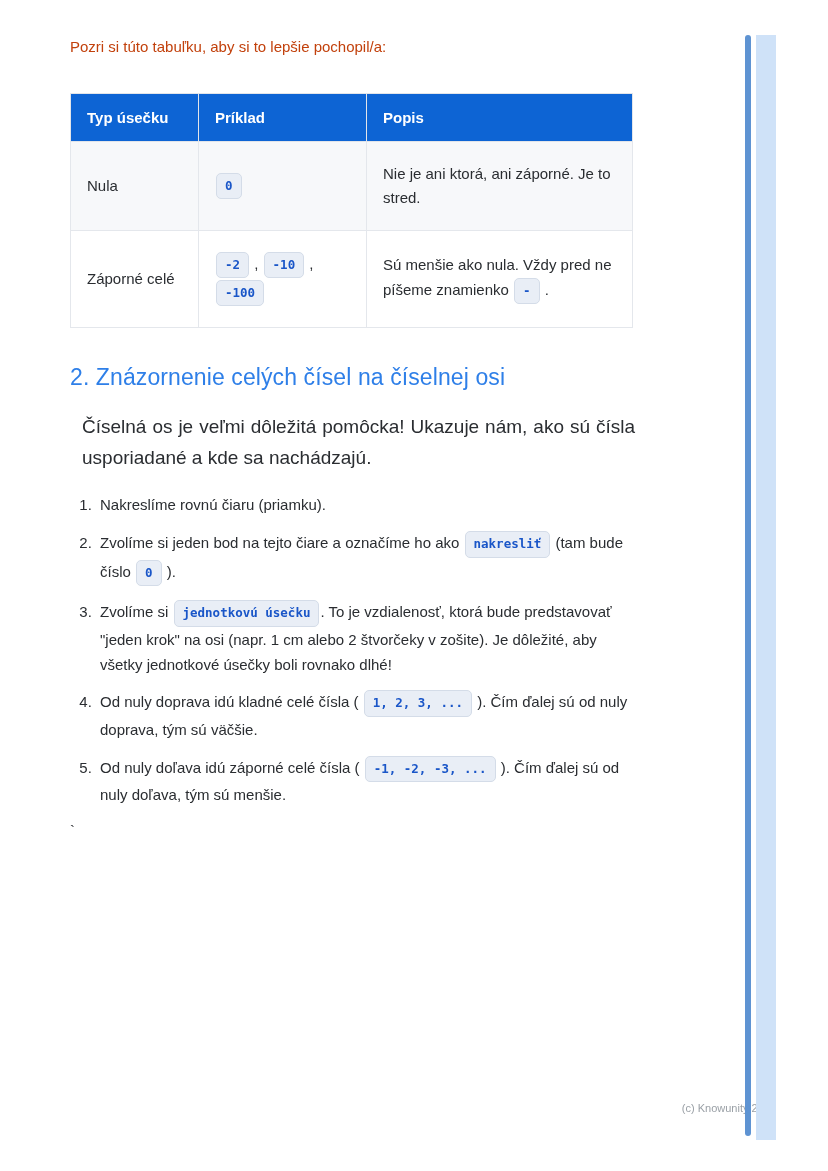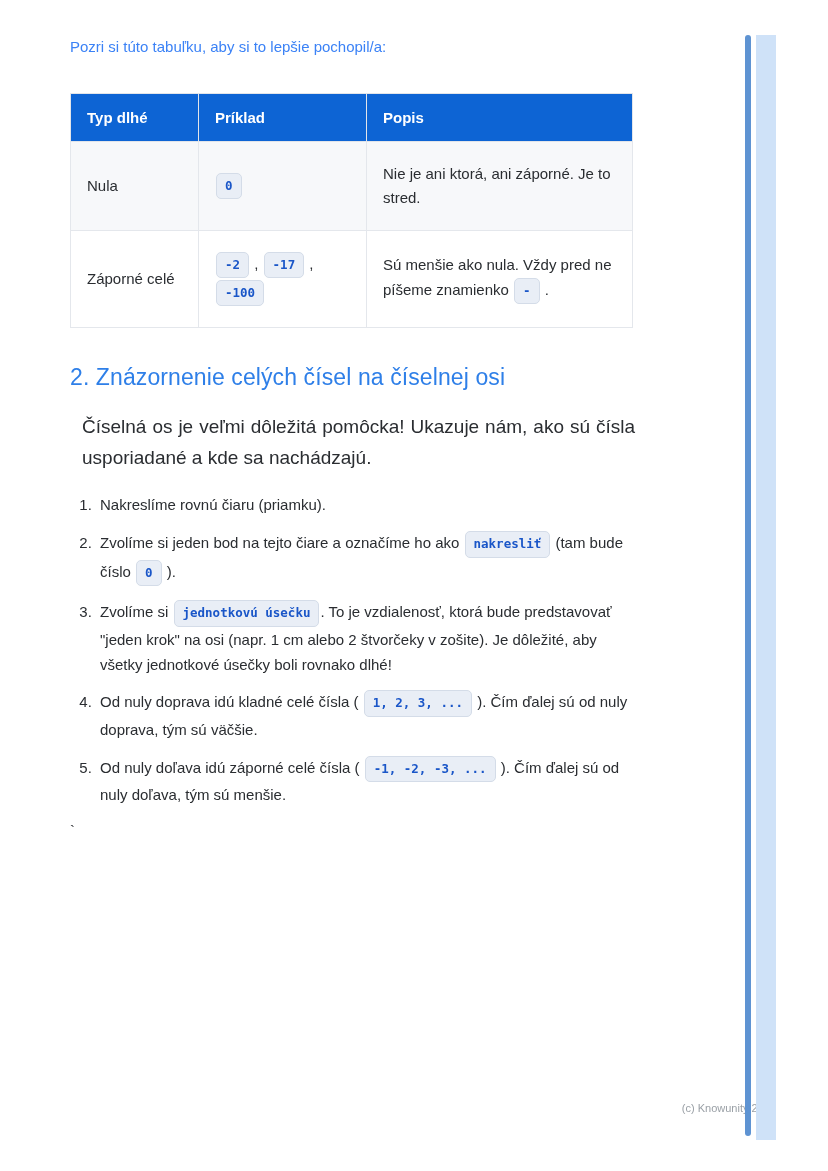"Pozri si túto tabuľku, aby" .intro { color: #3b82f6 -> #c2410c }
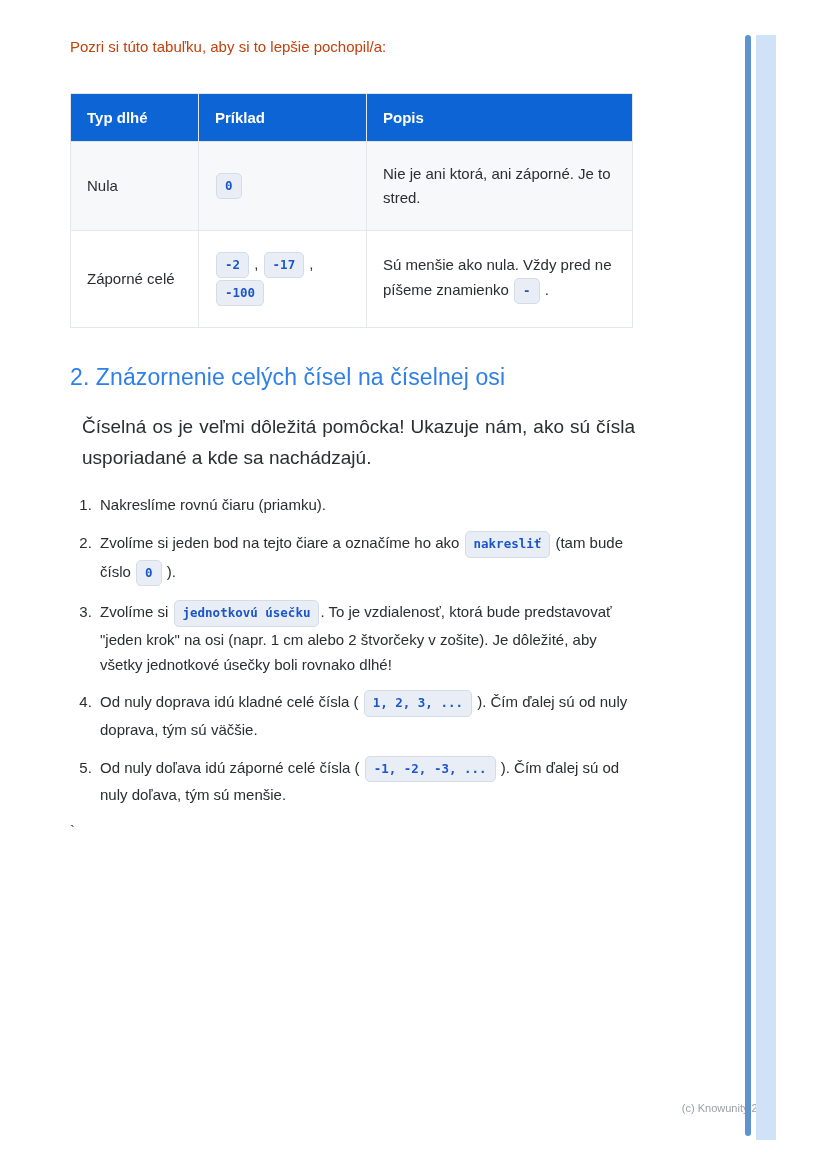"Typ dlhé" th.col-type { text: dlhé -> úsečku }
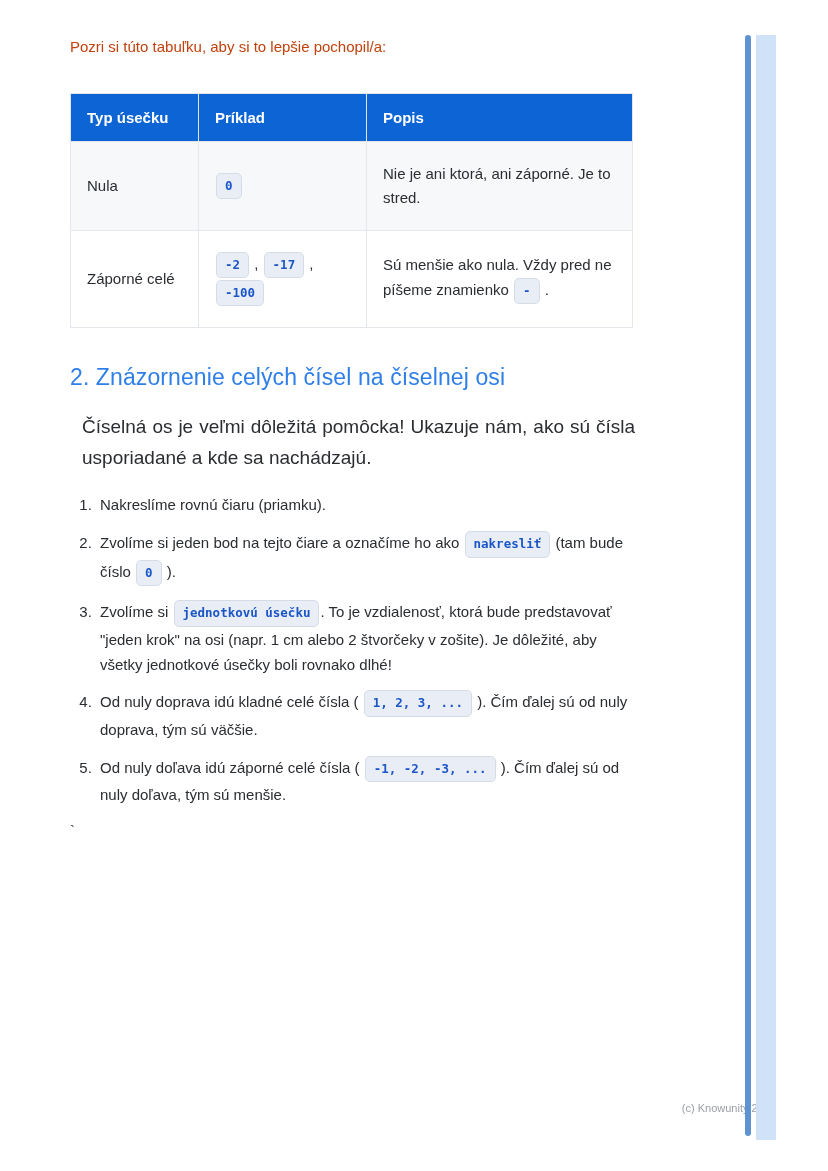"-17" code.chip { text: -17 -> -10 }
